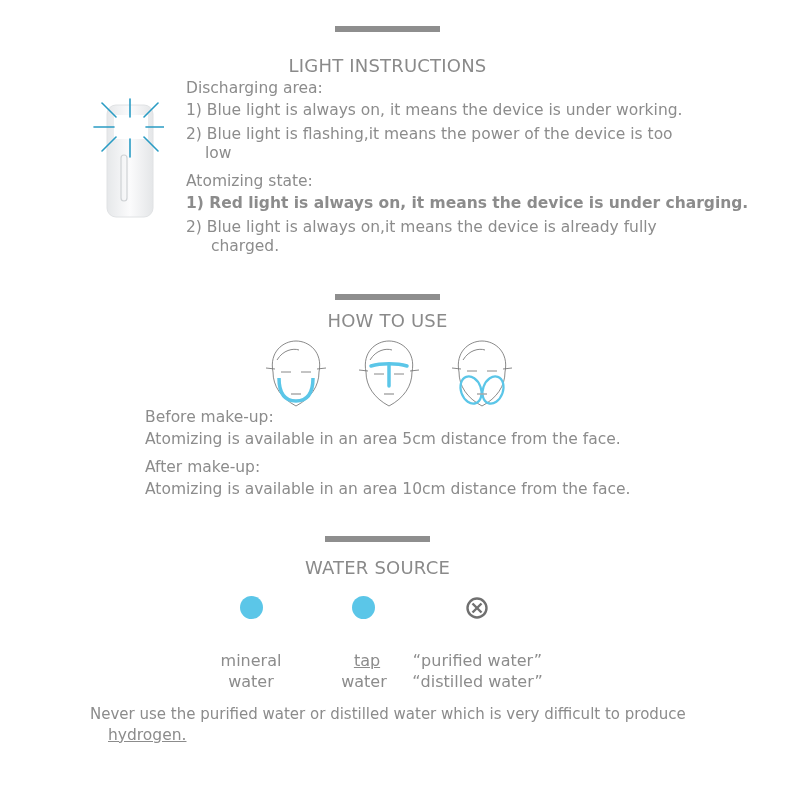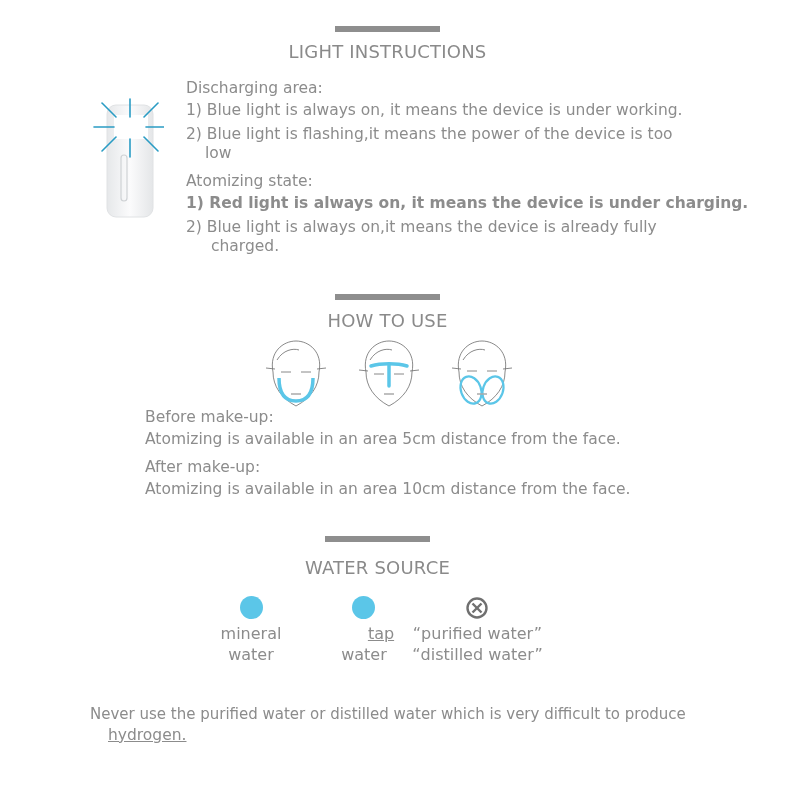"LIGHT INSTRUCTIONS" div.title { top: 41px -> 55px }
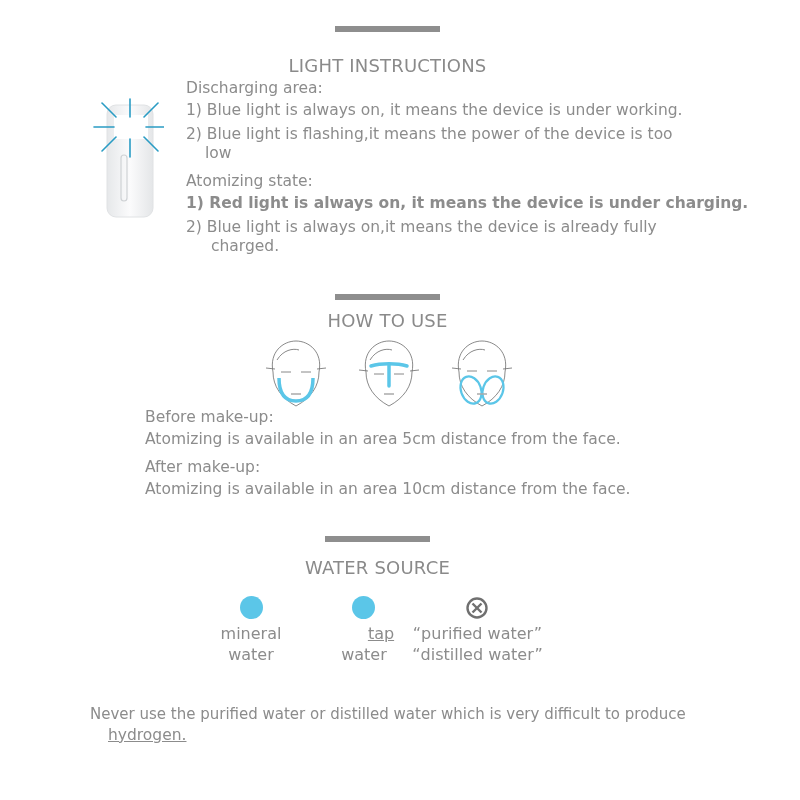"mineral" .label { margin-top: none -> 27px }
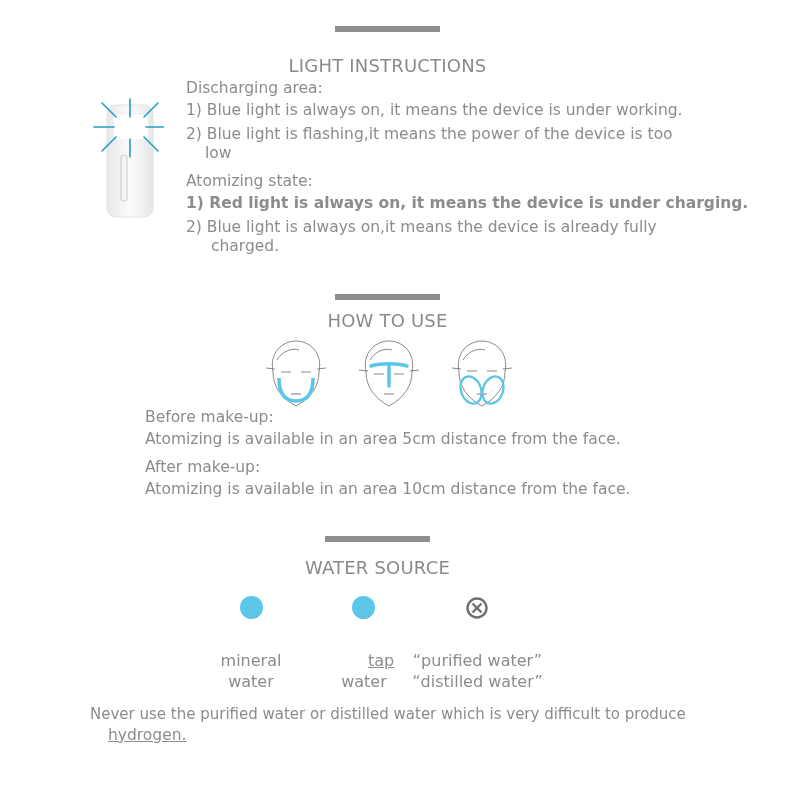"tap" div.label { left: 330px -> 316px }
